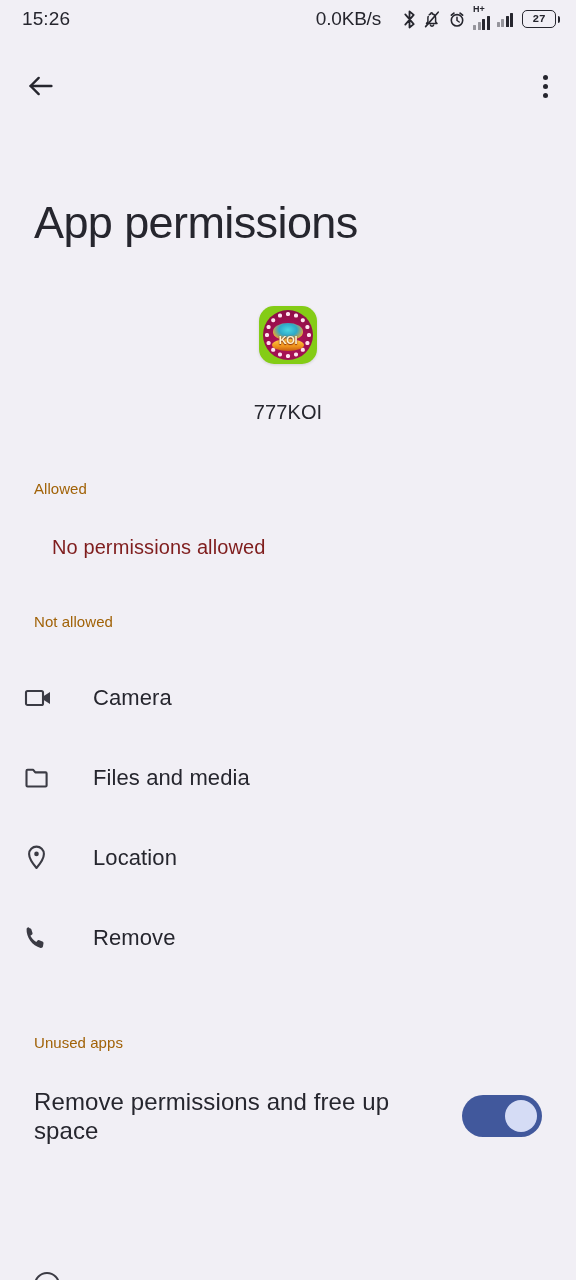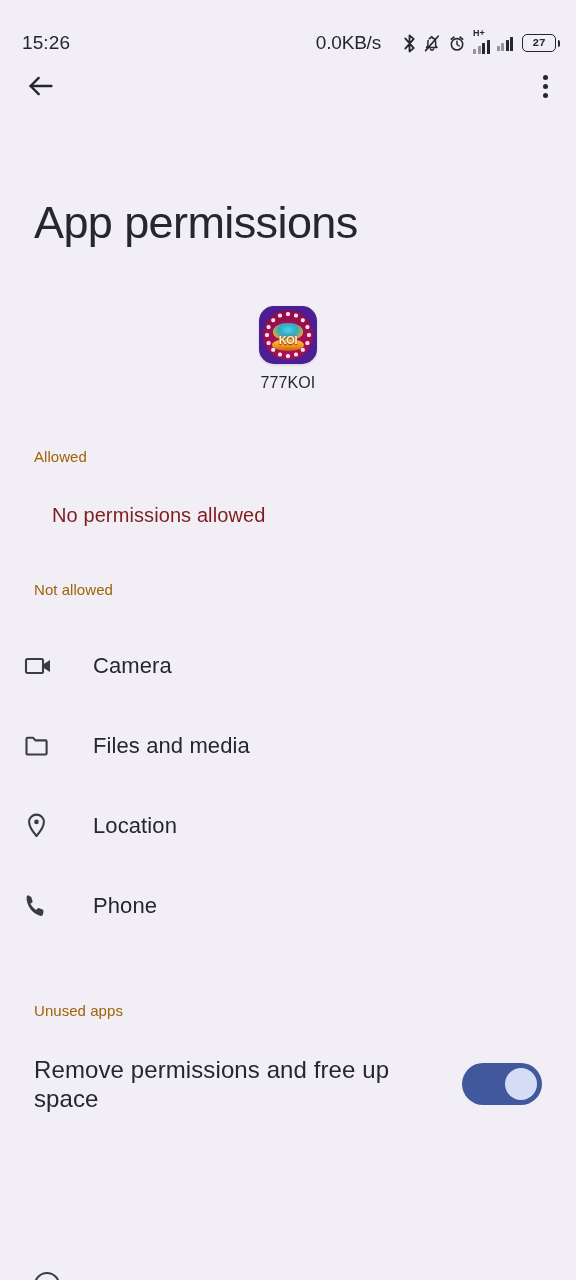"15:26" .status-bar { align-items: flex-end -> flex-start }
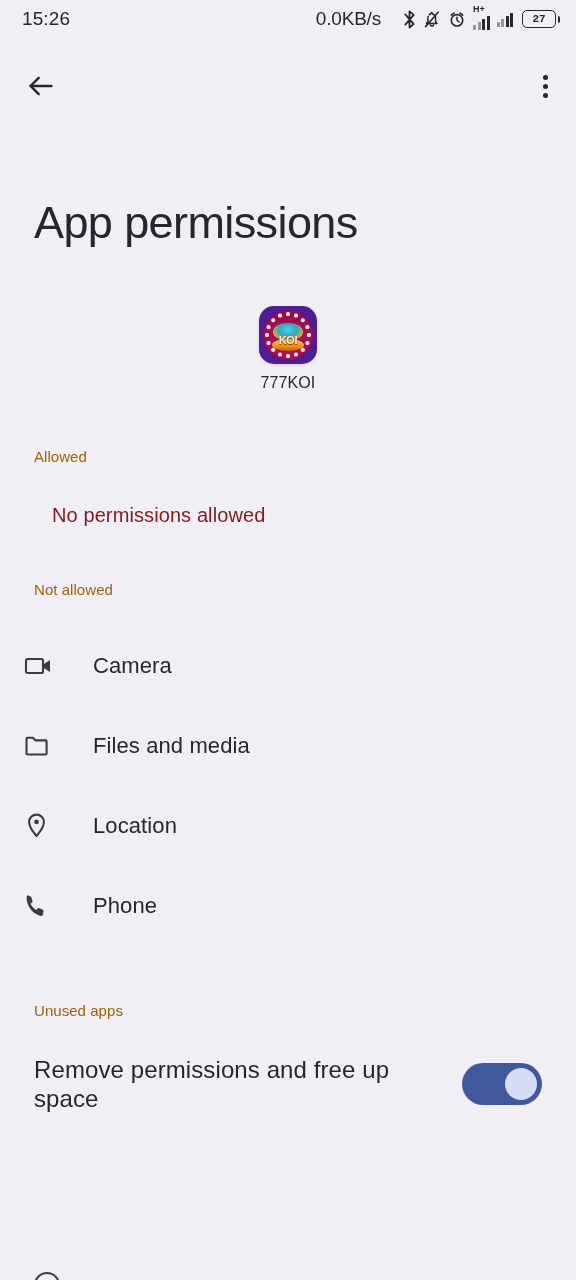"KOI" .app-icon { background: #4c1d95 -> #84cc16 }
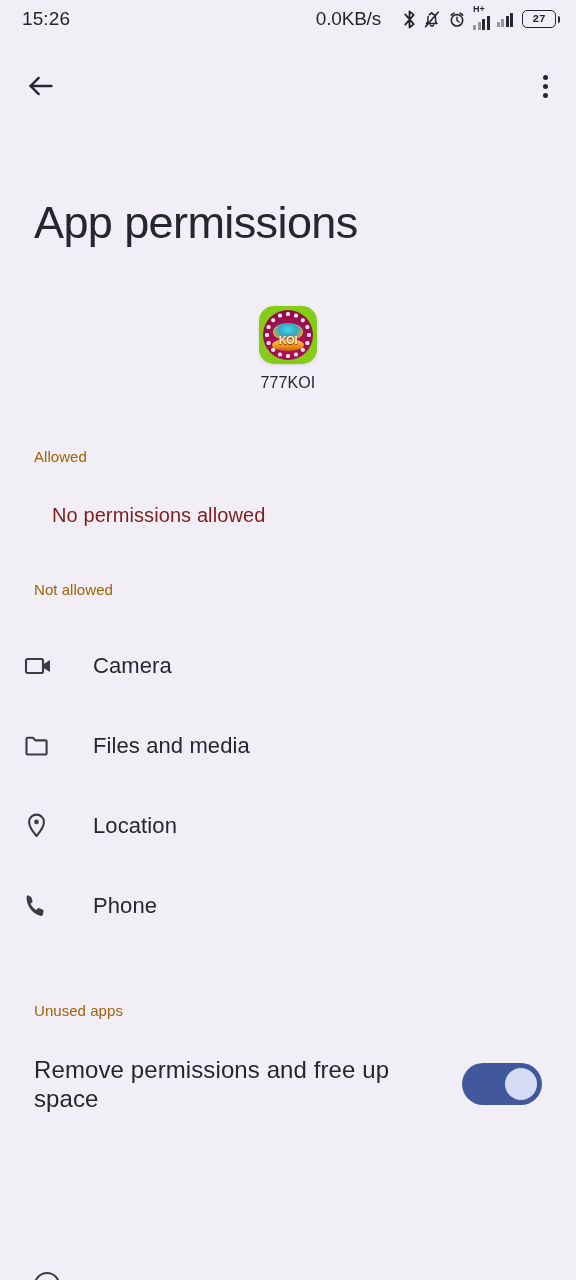"777KOI" .app-name { font-size: 16px -> 20px; margin-top: 10px -> 37px }
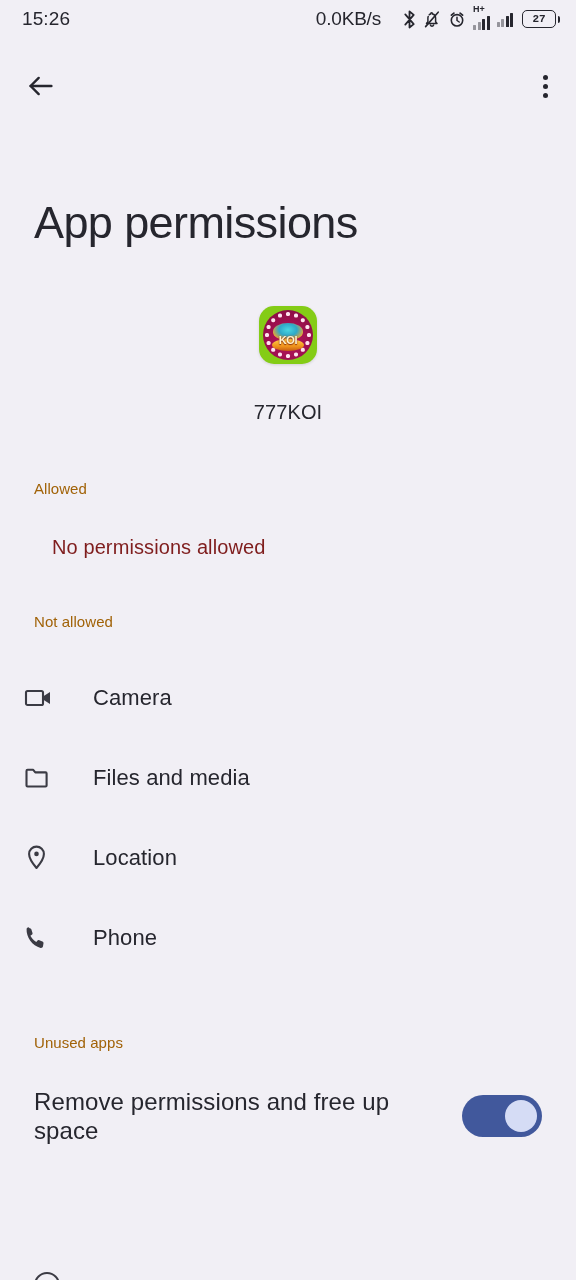"Phone" span.perm-label { text: Phone -> Remove }
